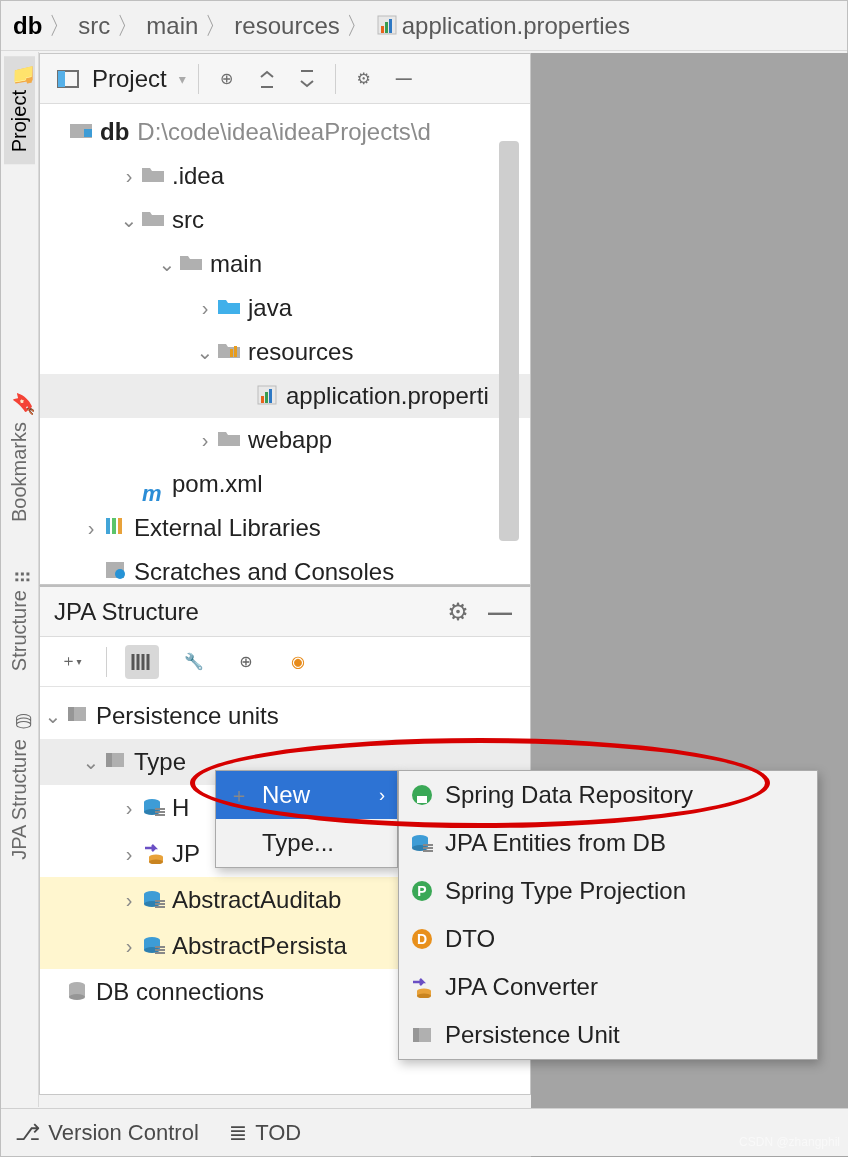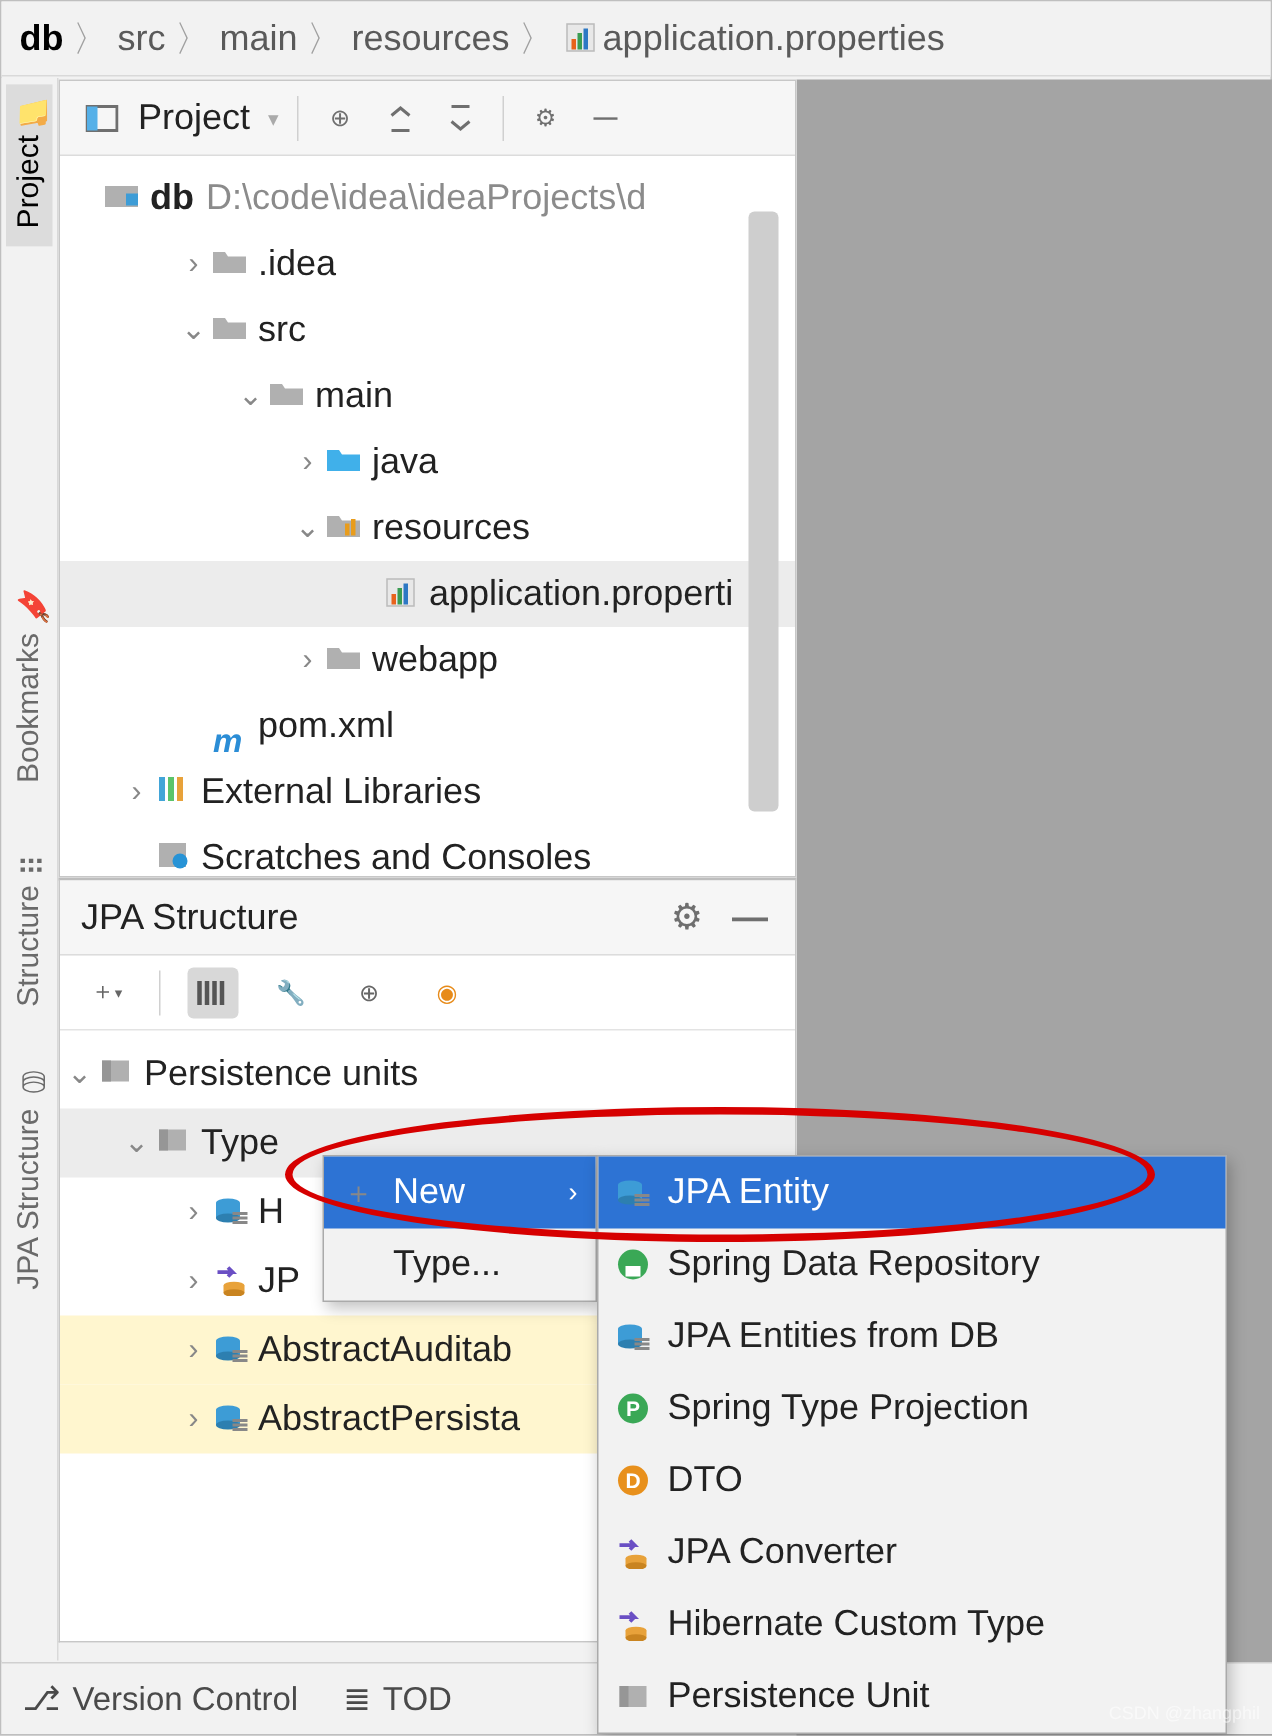"JPA Entity" div.mi { html: <div> <span> <svg> <ellipse></ellipse> <rect></rect> <ellipse></ellipse> <rect></rect> <path></path> </svg> </span> <span>JPA Entity</span> </div> -> none }
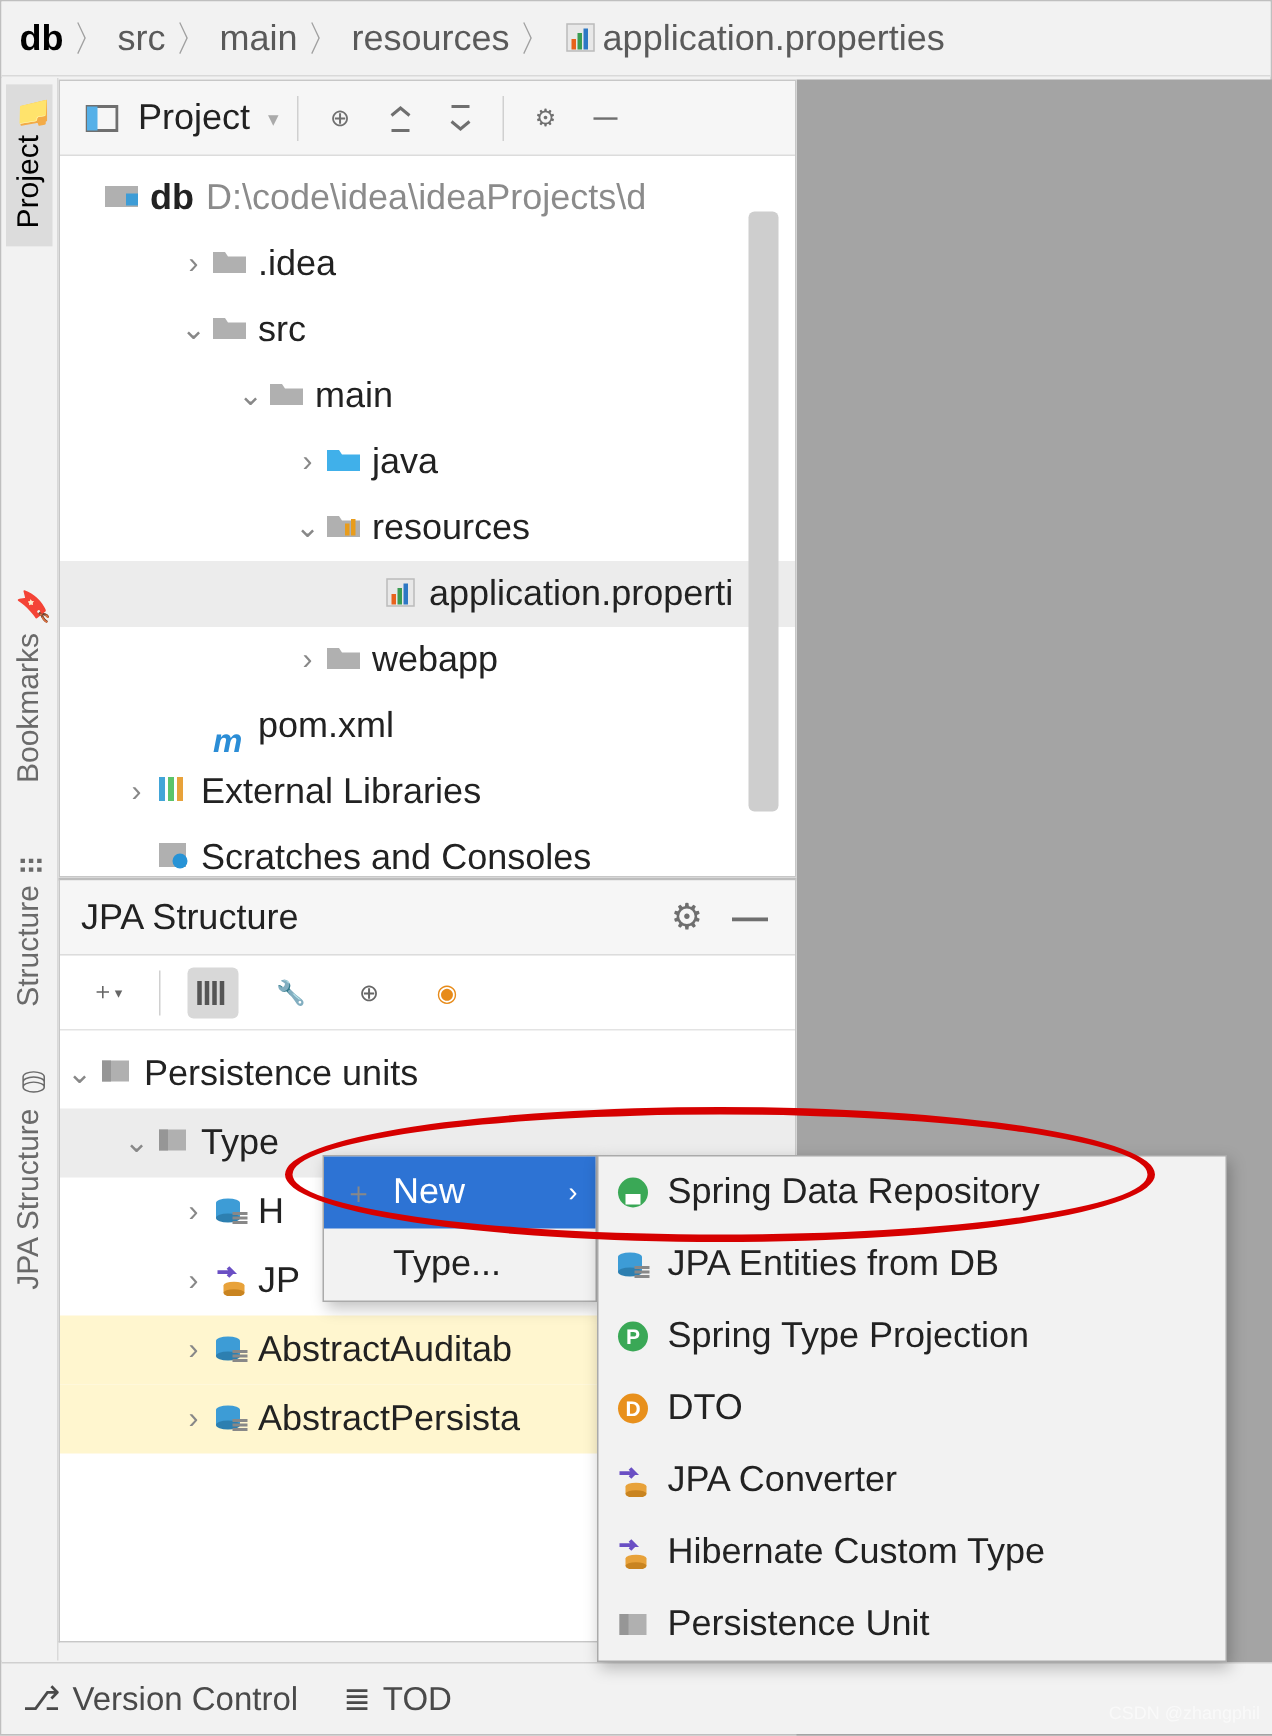"DB connections" div.row { html: none -> <div> <span></span> <span> </span> <span> <svg> <ellipse></ellipse> <rect></rect> <ellipse></ellipse> </svg> </span> <span>DB connections</span> </div> }
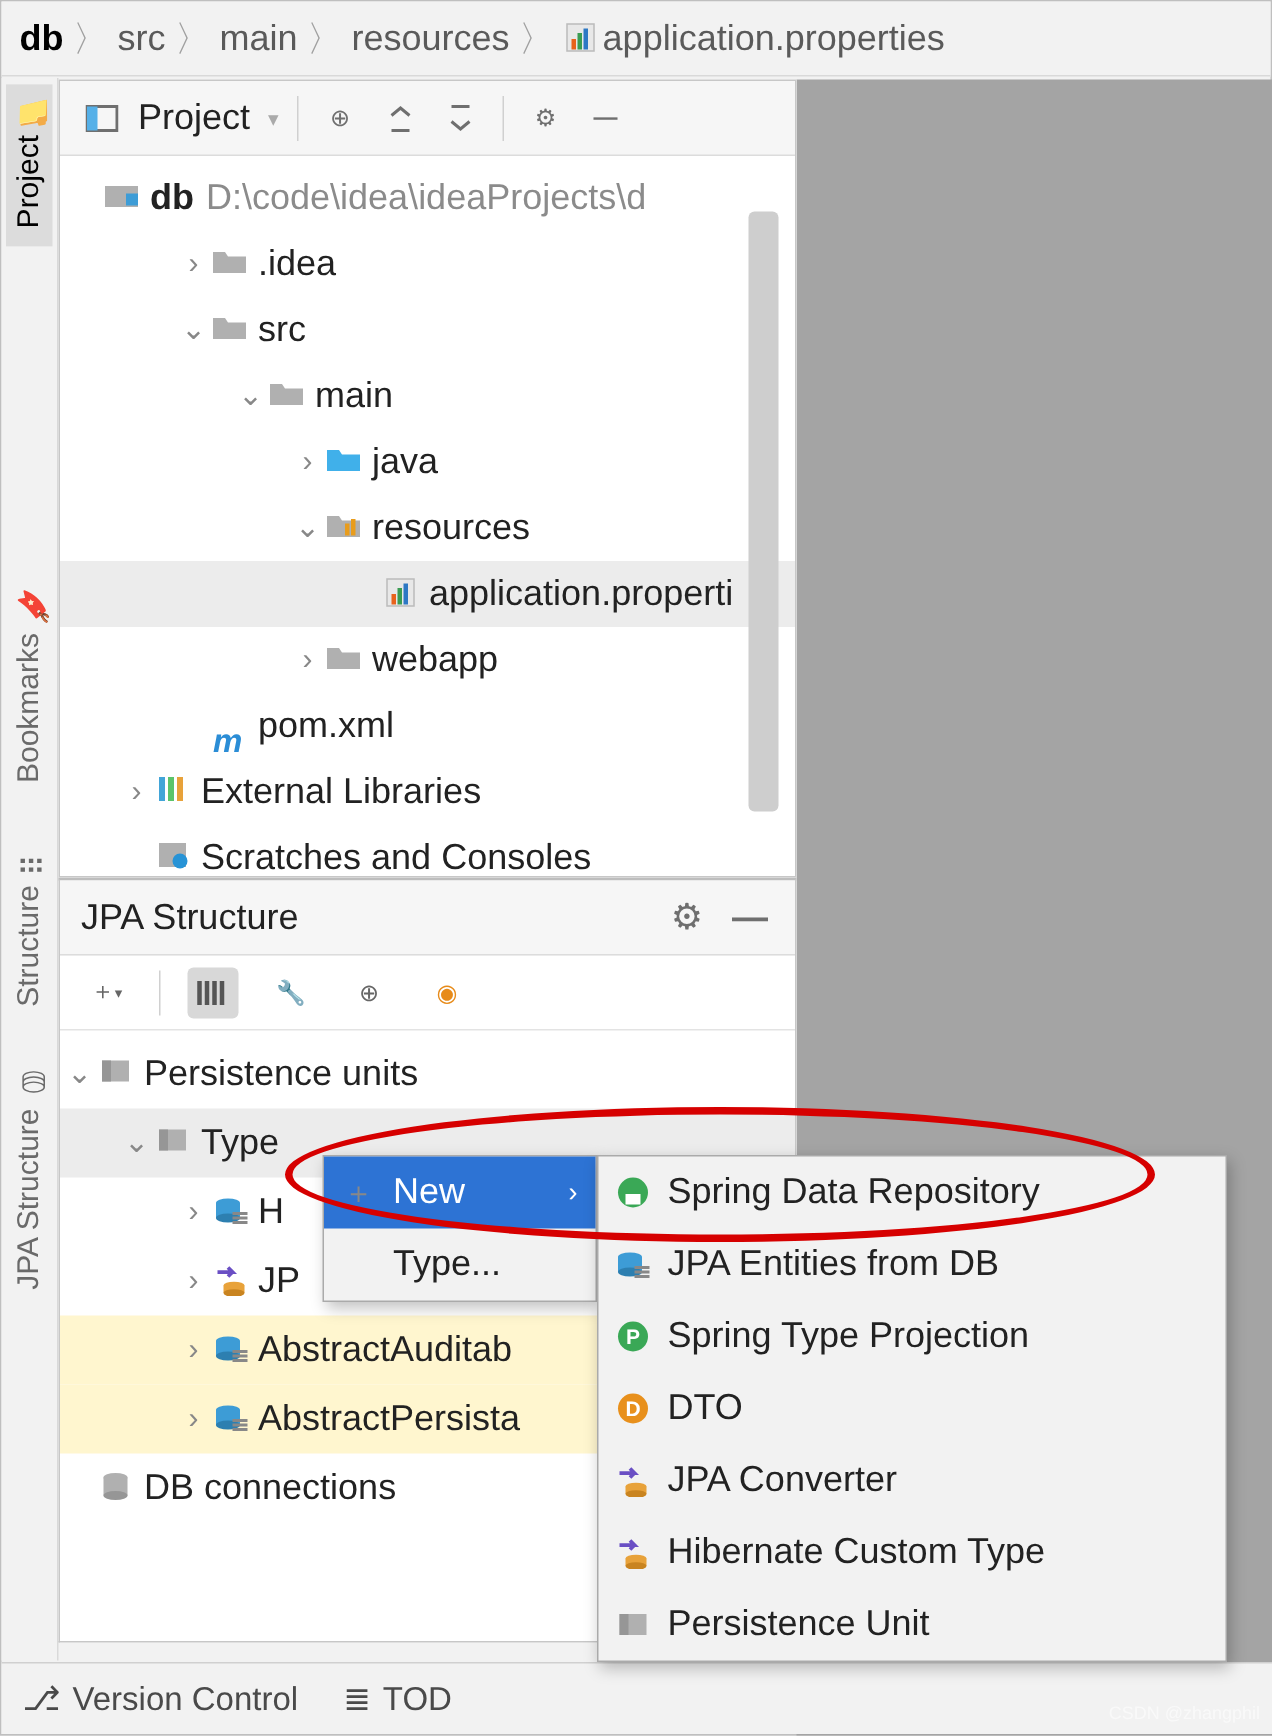"Hibernate Custom Type" div.mi { html: <div> <span> <svg> <path></path> <ellipse></ellipse> <rect></rect> <ellipse></ellipse> </svg> </span> <span>Hibernate Custom Type</span> </div> -> none }
